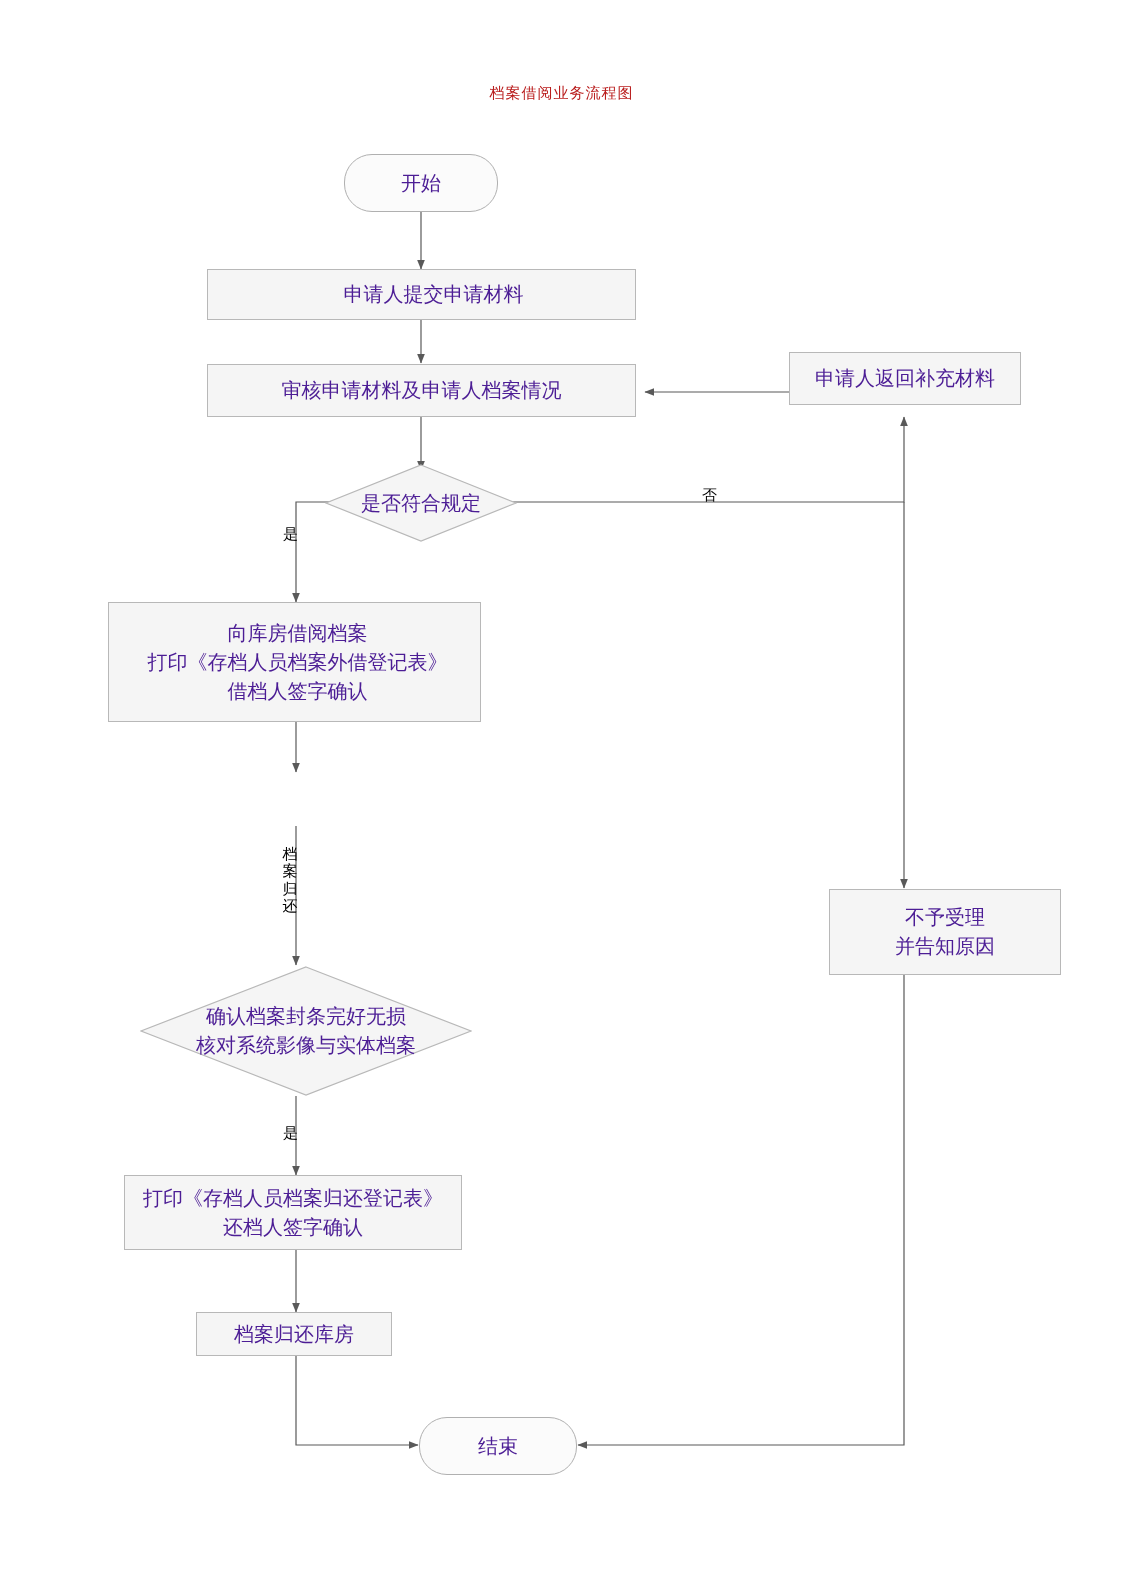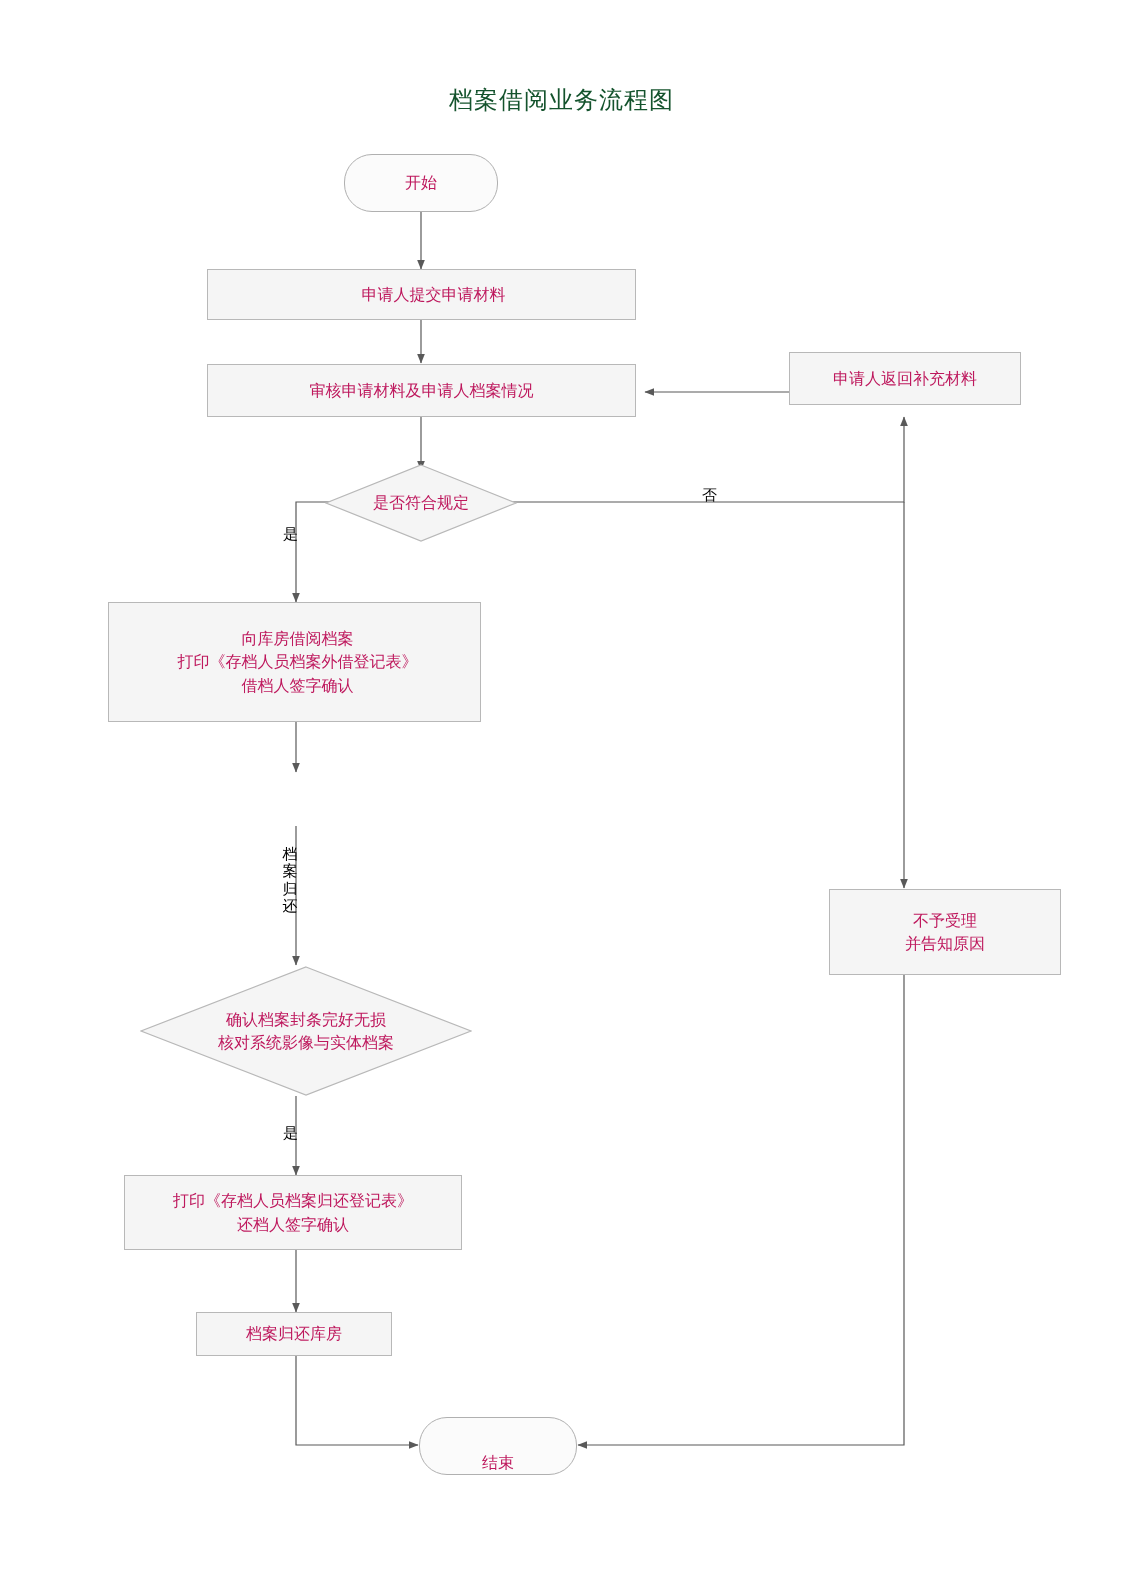"档案借阅业务流程图" .title { color: #14532d -> #b91c1c; font-size: 24px -> 15px }
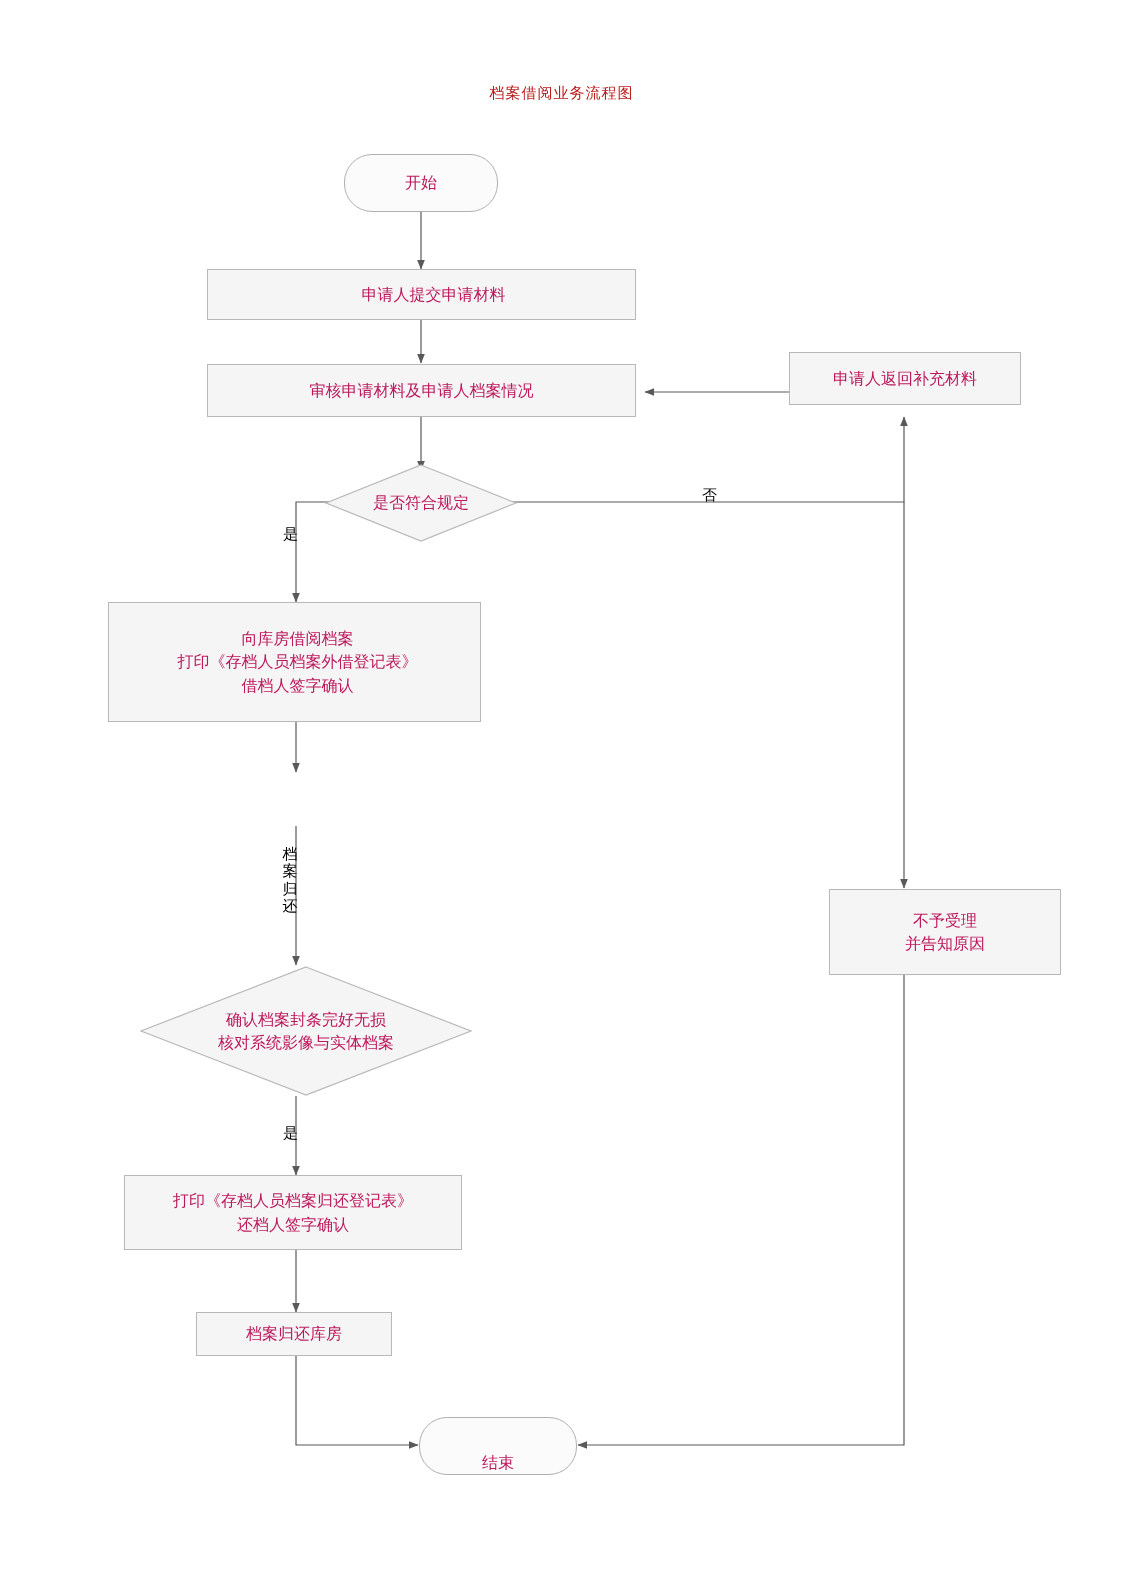"开始" .node { color: #be185d -> #4c1d95; font-size: 16px -> 20px }
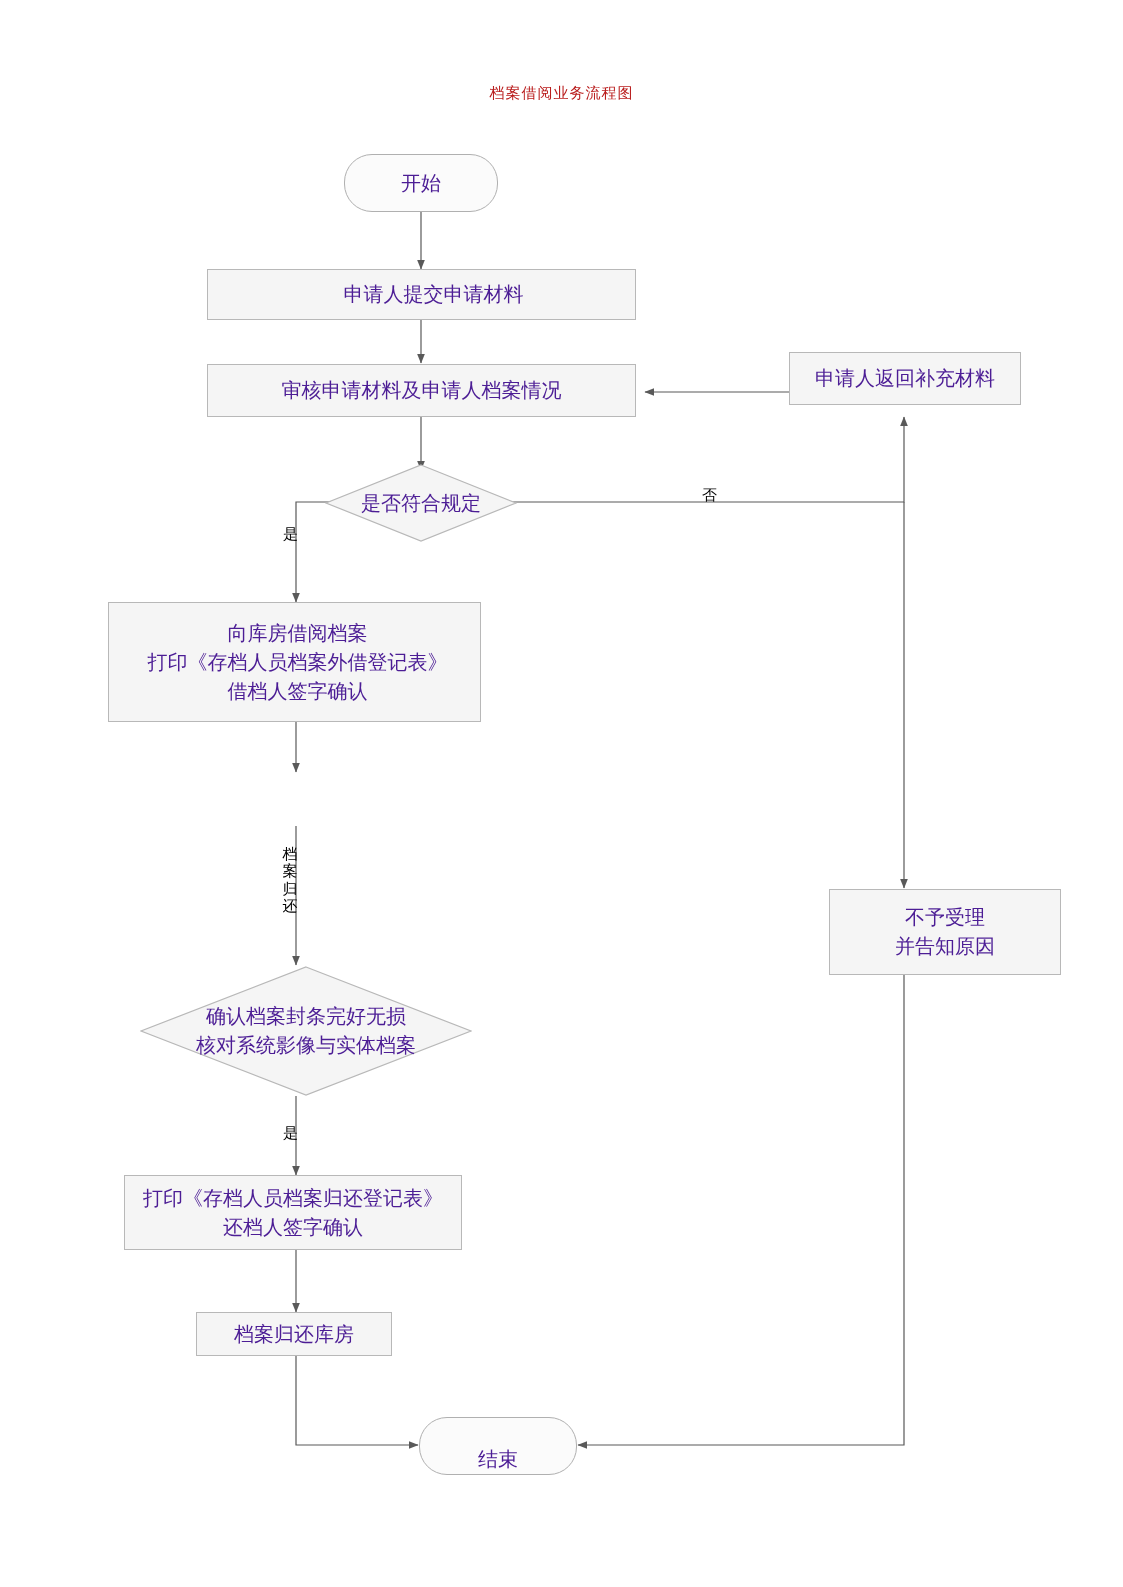"结束" div.node { align-items: flex-end -> none }
